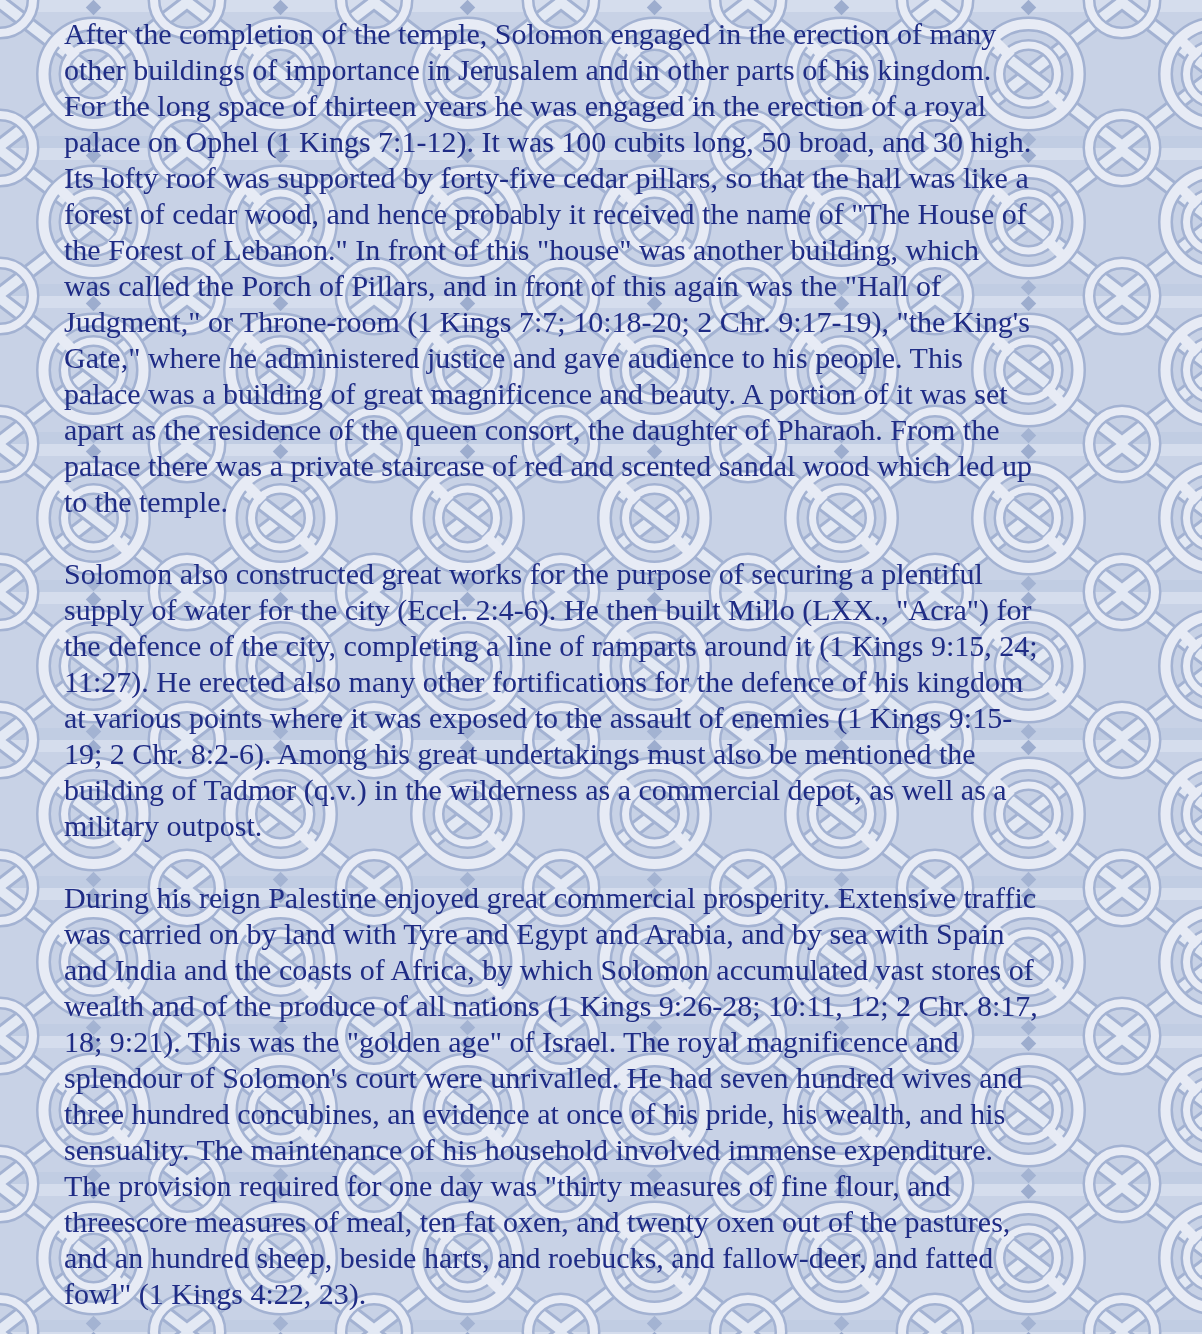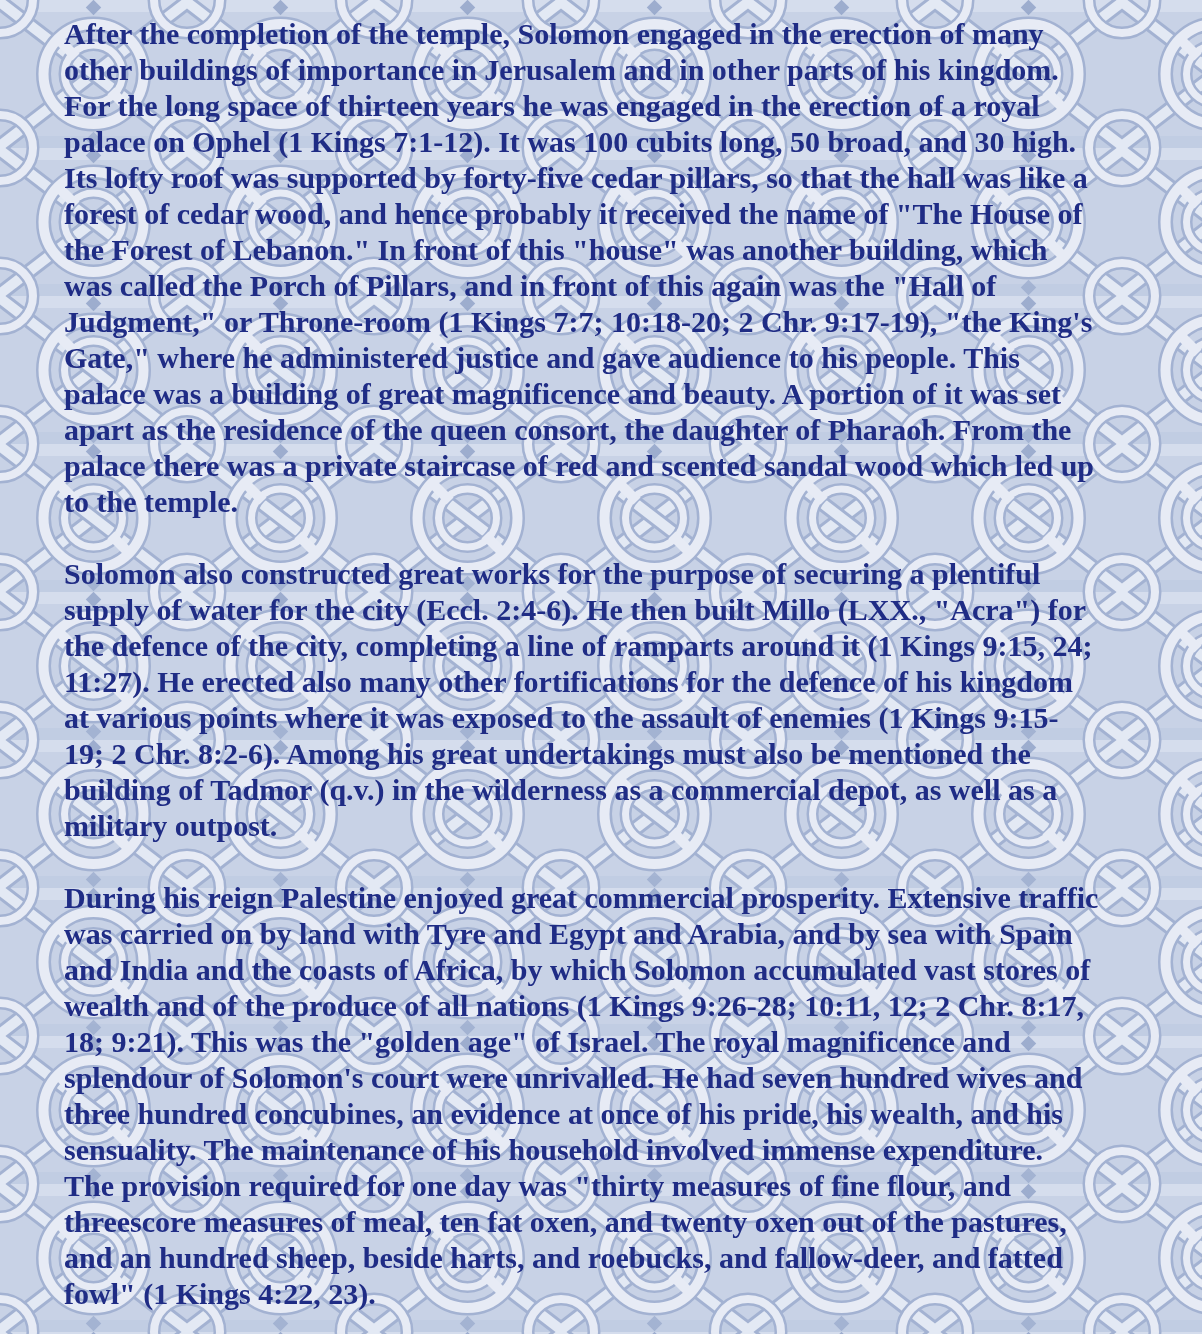"After the completion of the" .content { font-weight: bold -> normal }
